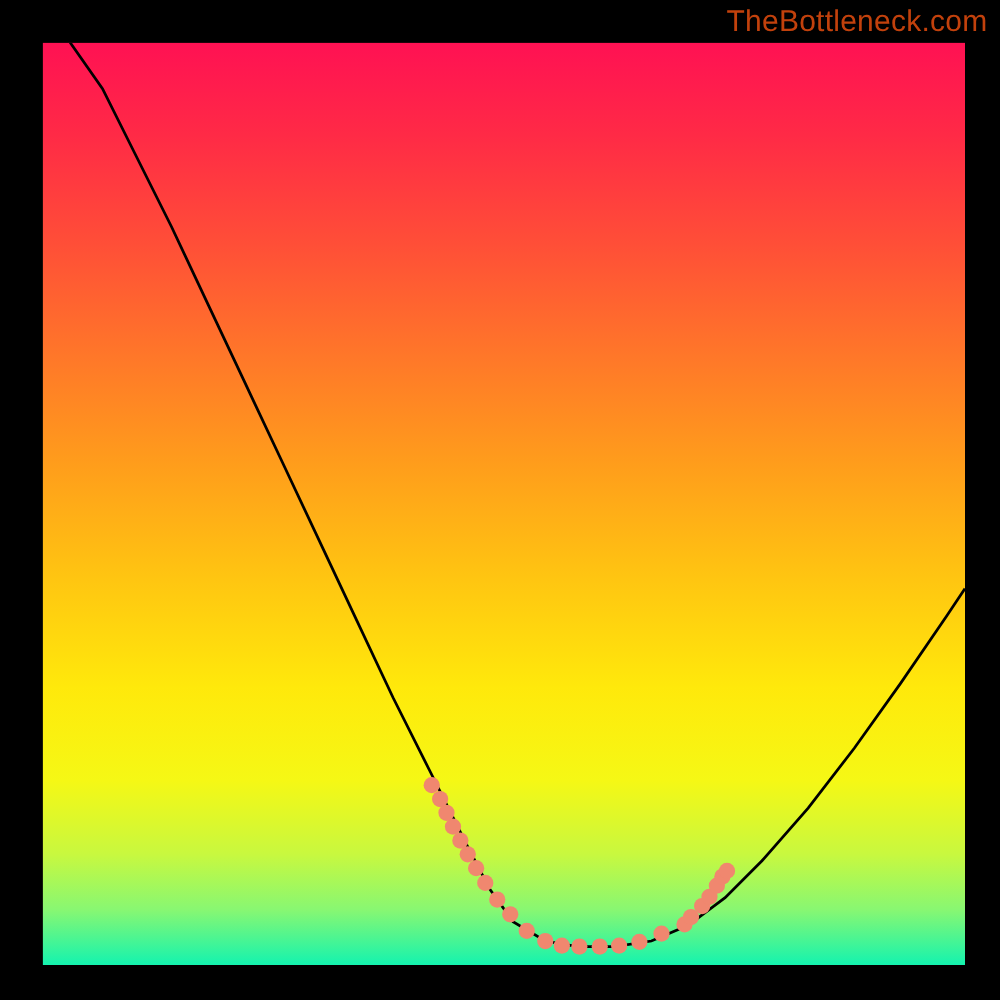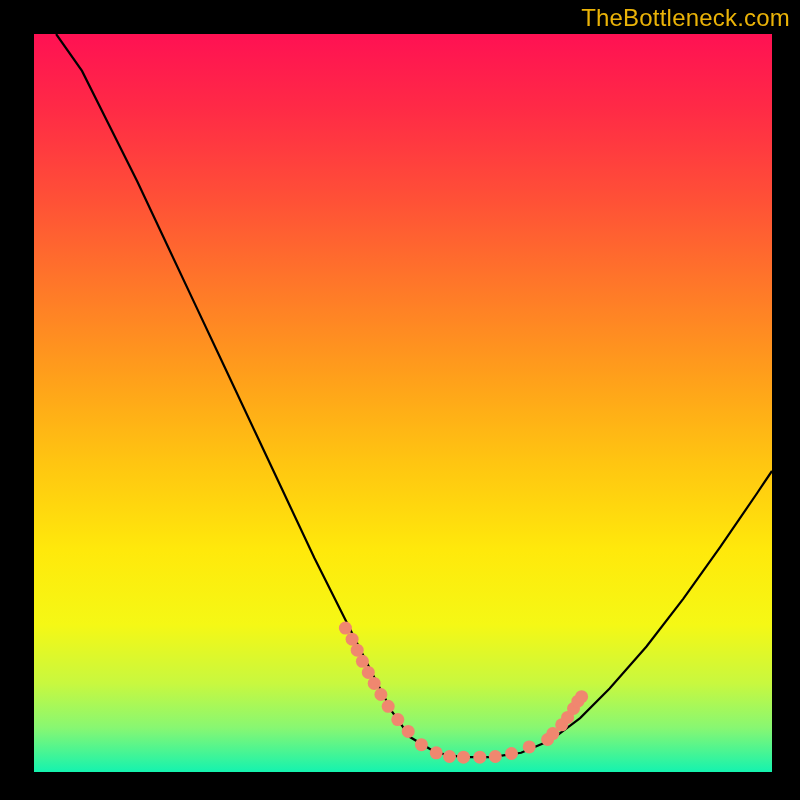"TheBottleneck.com" .watermark { color: #eab308 -> #c2410c }
